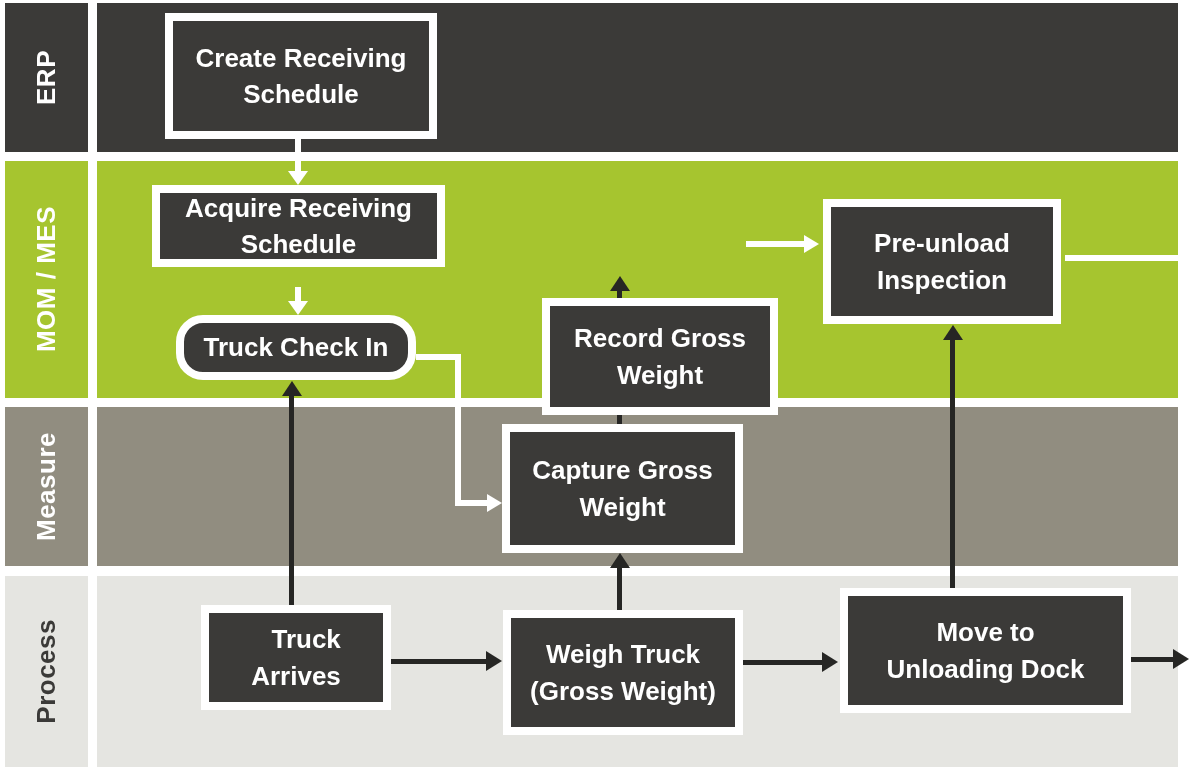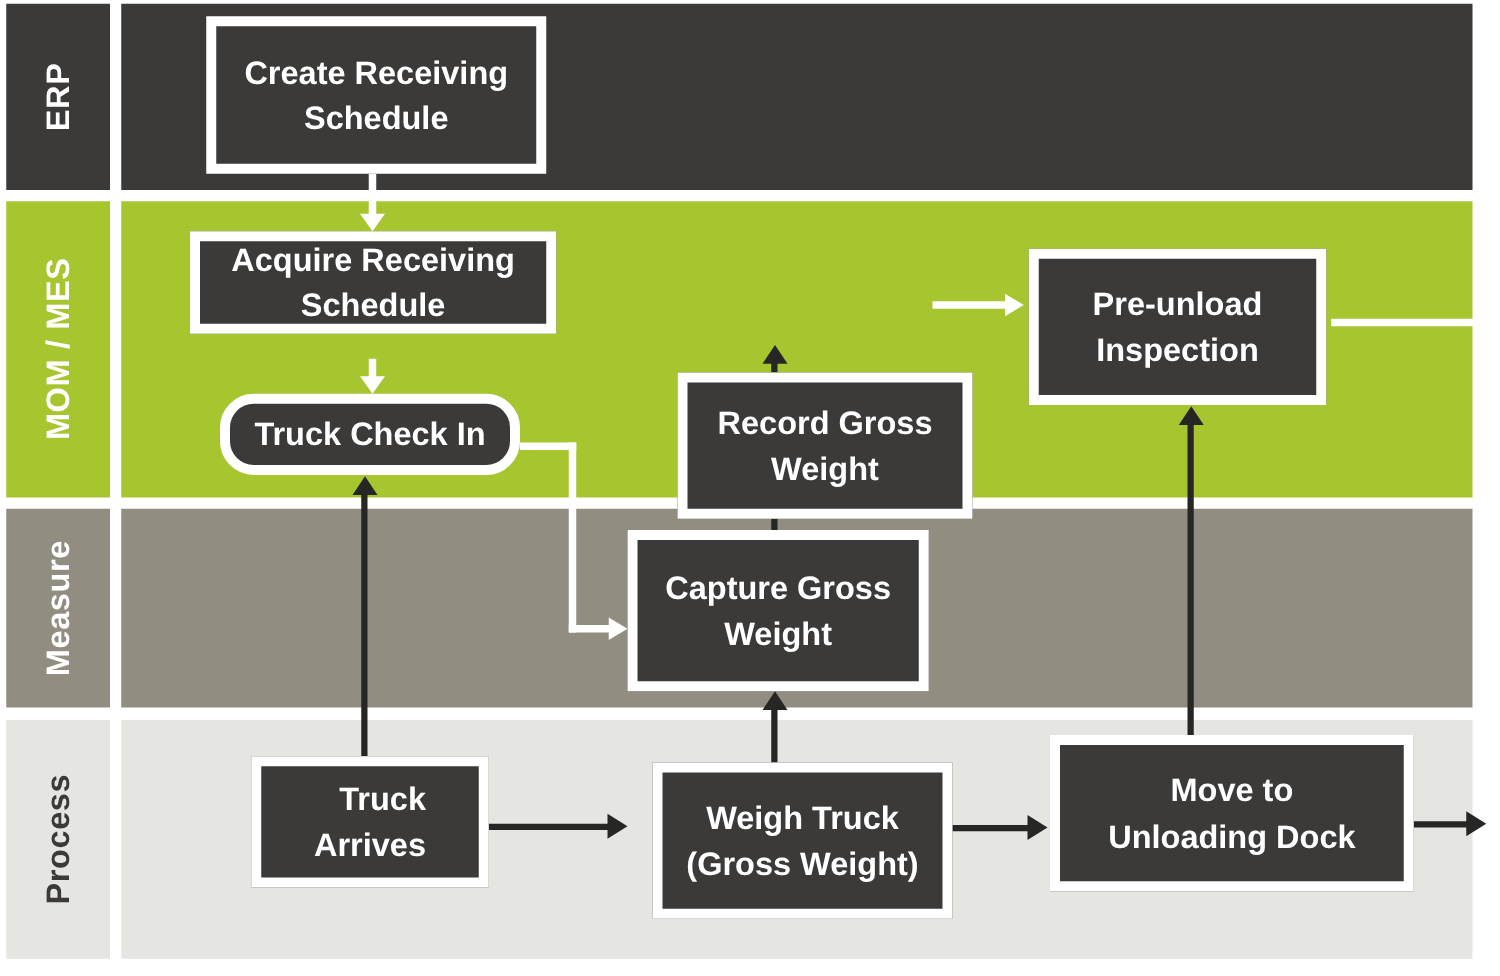"Weigh Truck" .n-weigh { left: 522px -> 503px }
